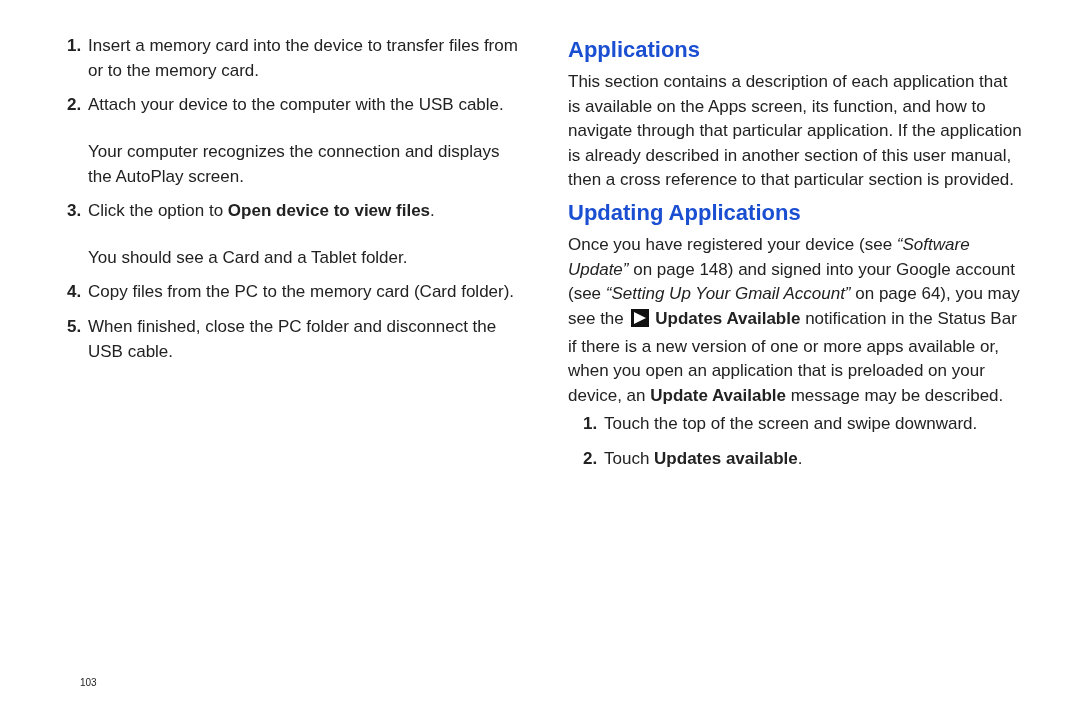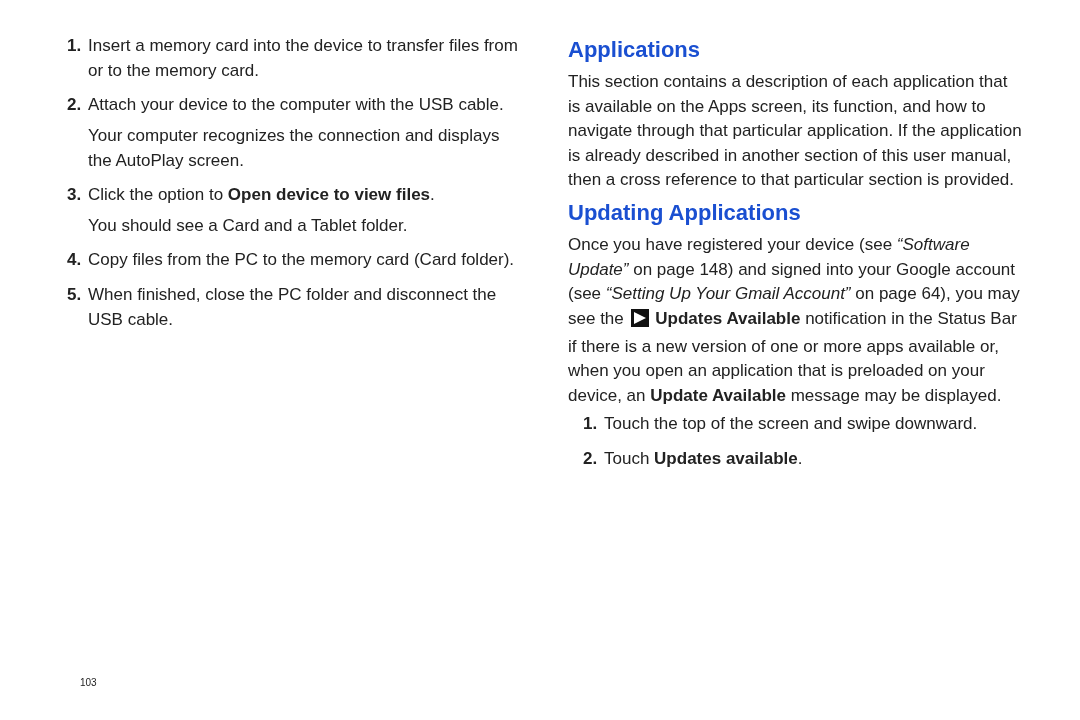"Your computer recognizes the connection" .sub { margin-top: 6px -> 22px }
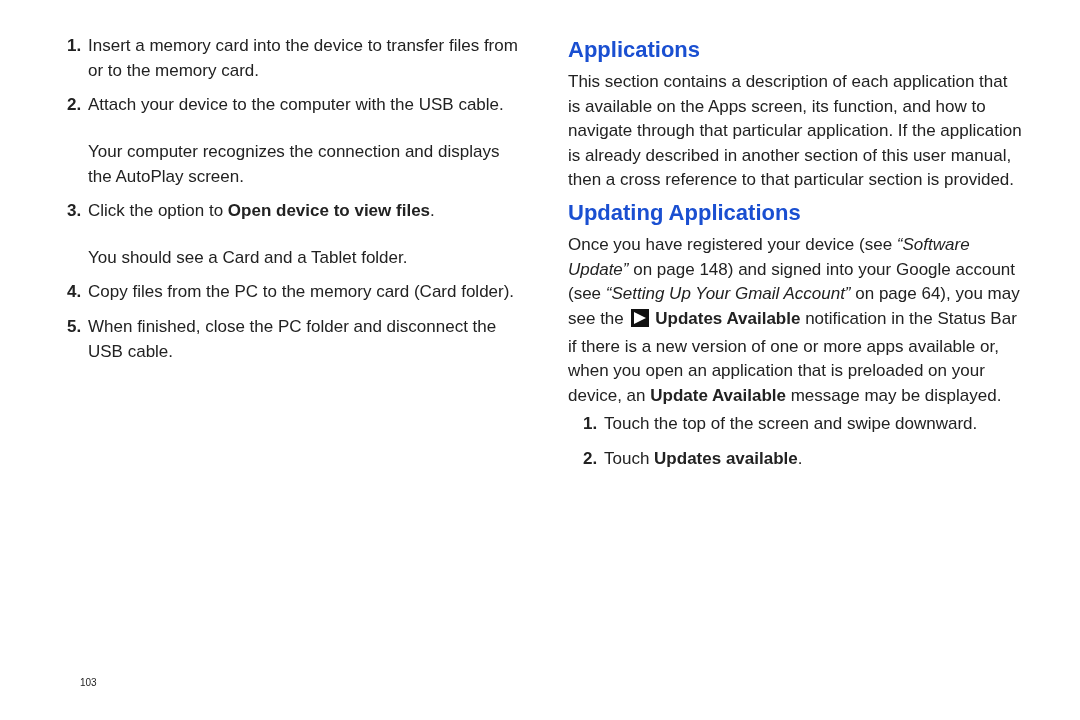"message may be displayed." span { text: displayed -> described }
